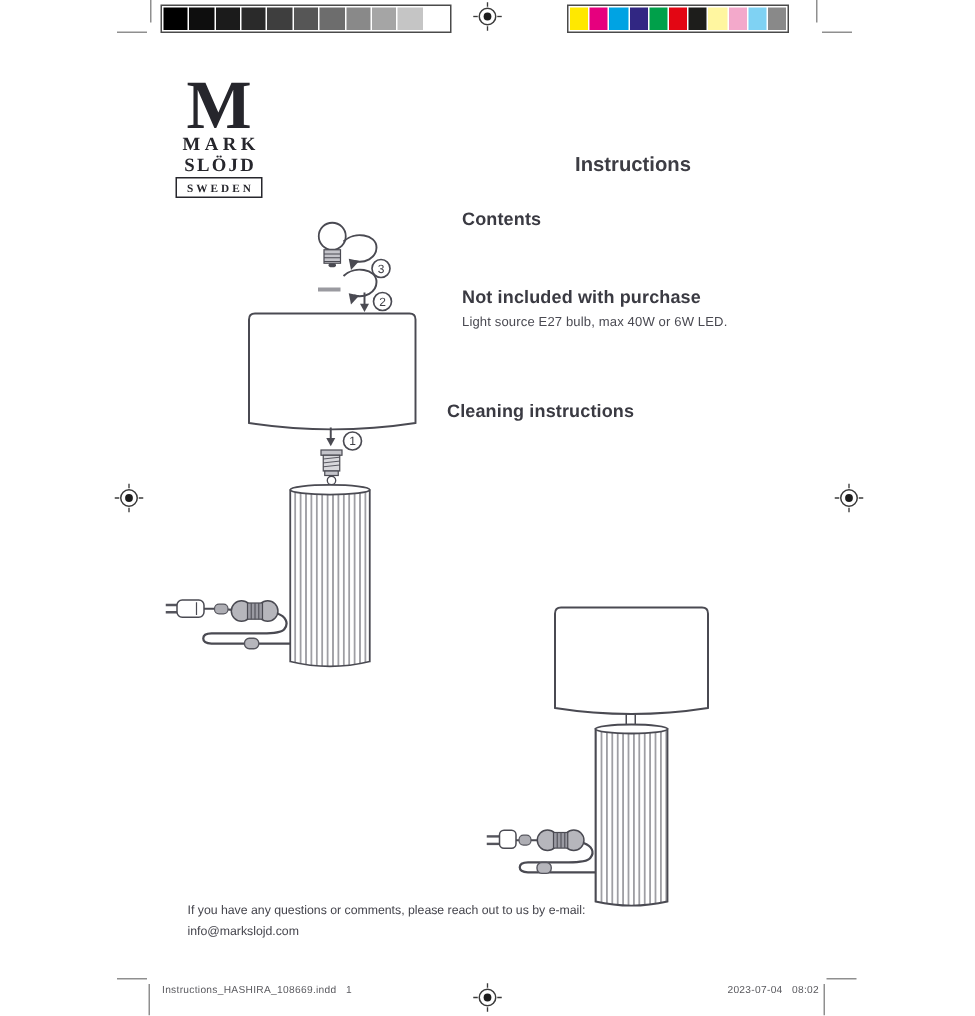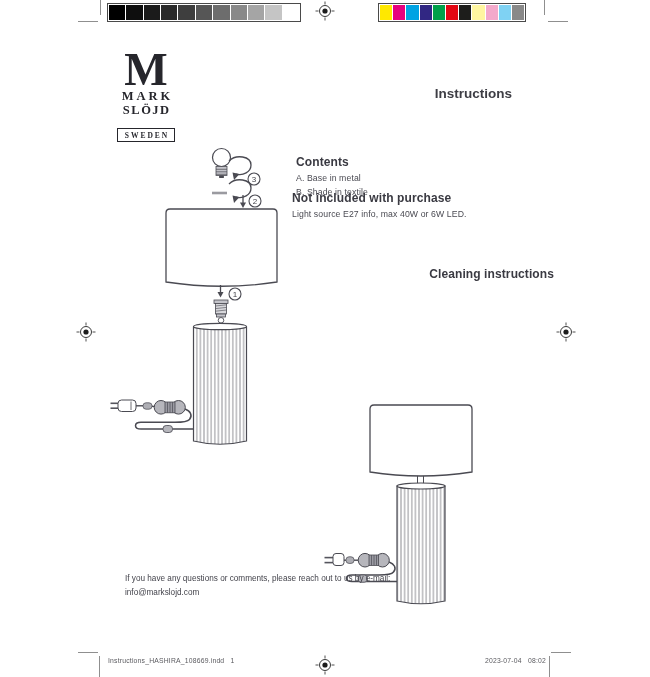"Instructions" div.abs { text-align: none -> center; top: 84px -> 100px }
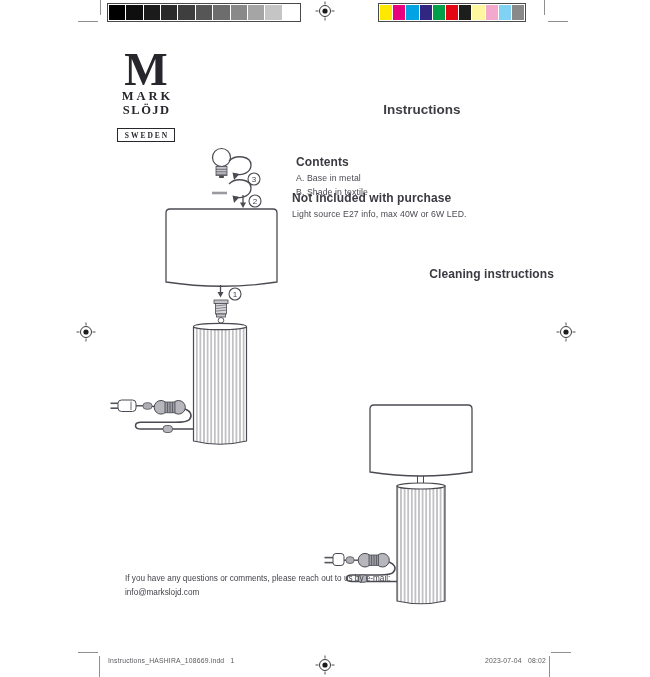"SWEDEN" .logo .country { margin-top: 13px -> 3px }
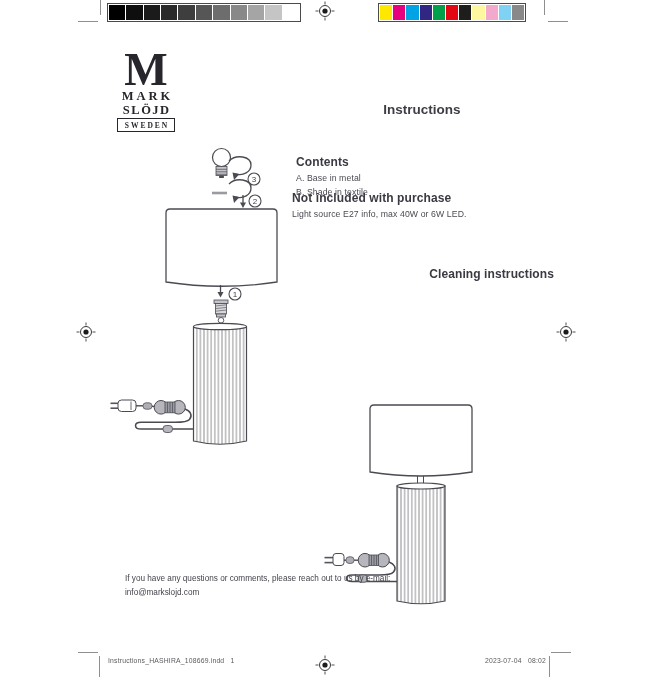"Contents" div.abs { left: 296px -> 308px; margin-top: 16px -> none }
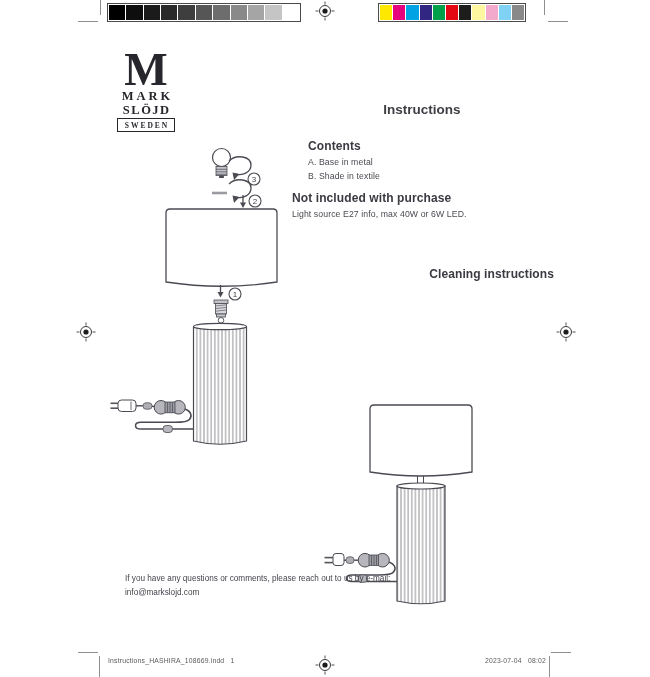"A. Base in metal" div.body-lines { html: <div>A. Base in metal B. Shade in textile</div> -> none }
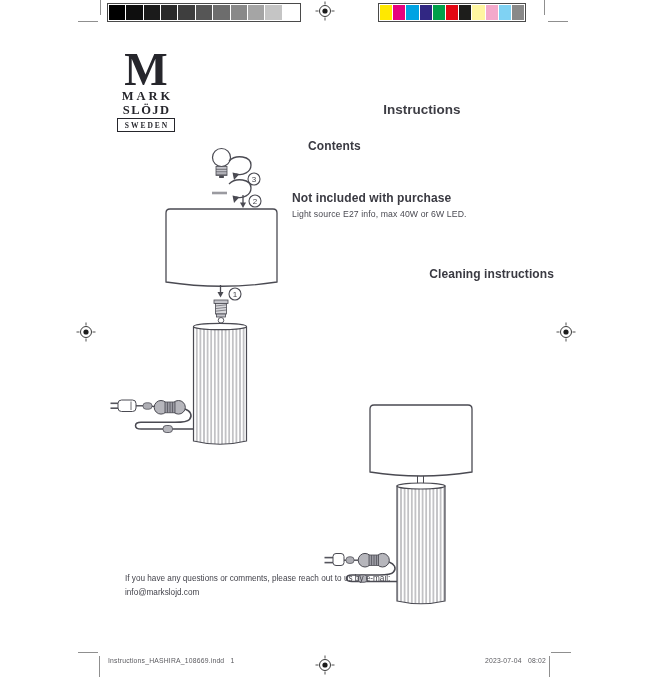"Not included with purchase" div.abs { left: 292px -> 308px }
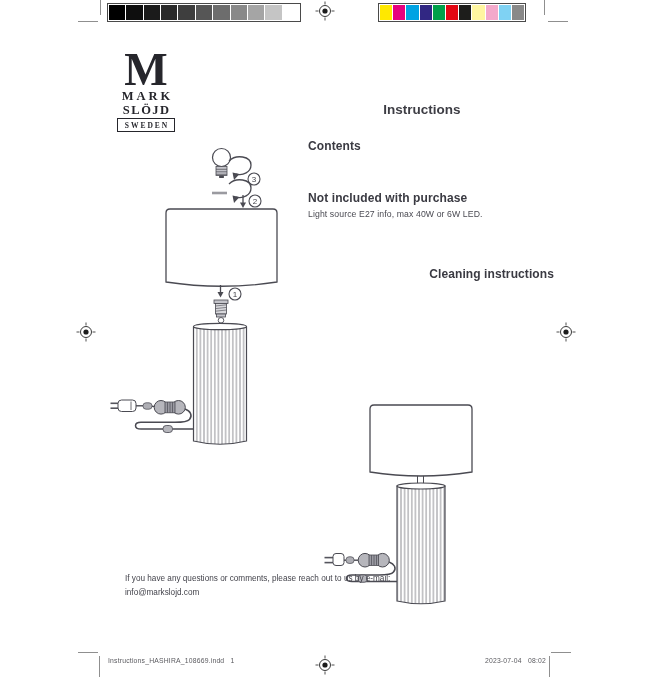"Light source E27 info, max" div.body-lines { text: info -> bulb }
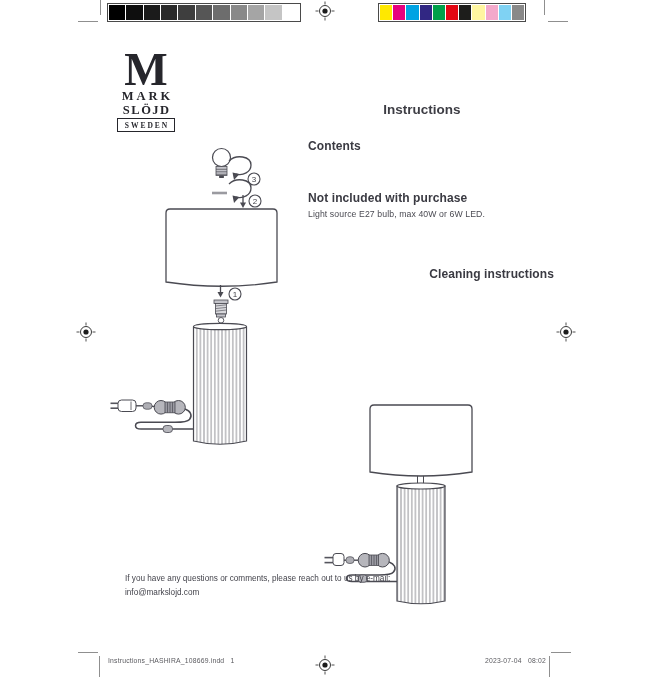"Cleaning instructions" div.abs { text-align: right -> none }
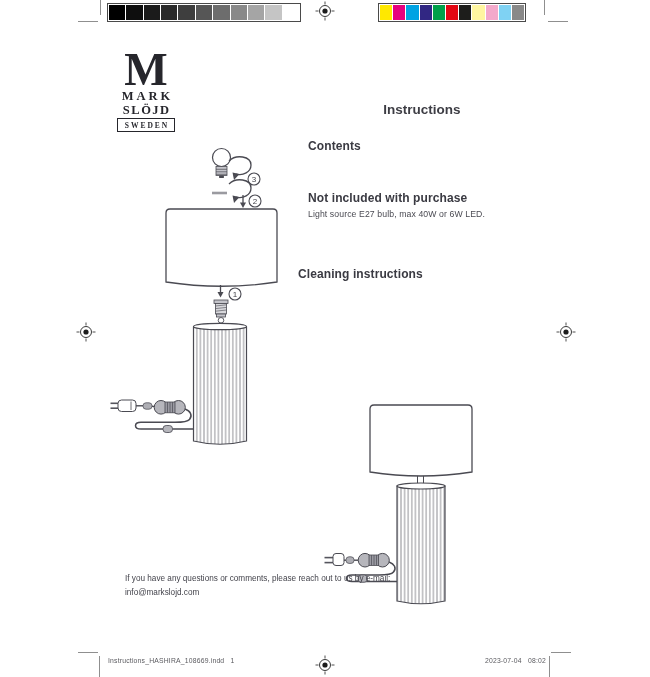"If you have any questions" div.abs { top: 572px -> 600px }
